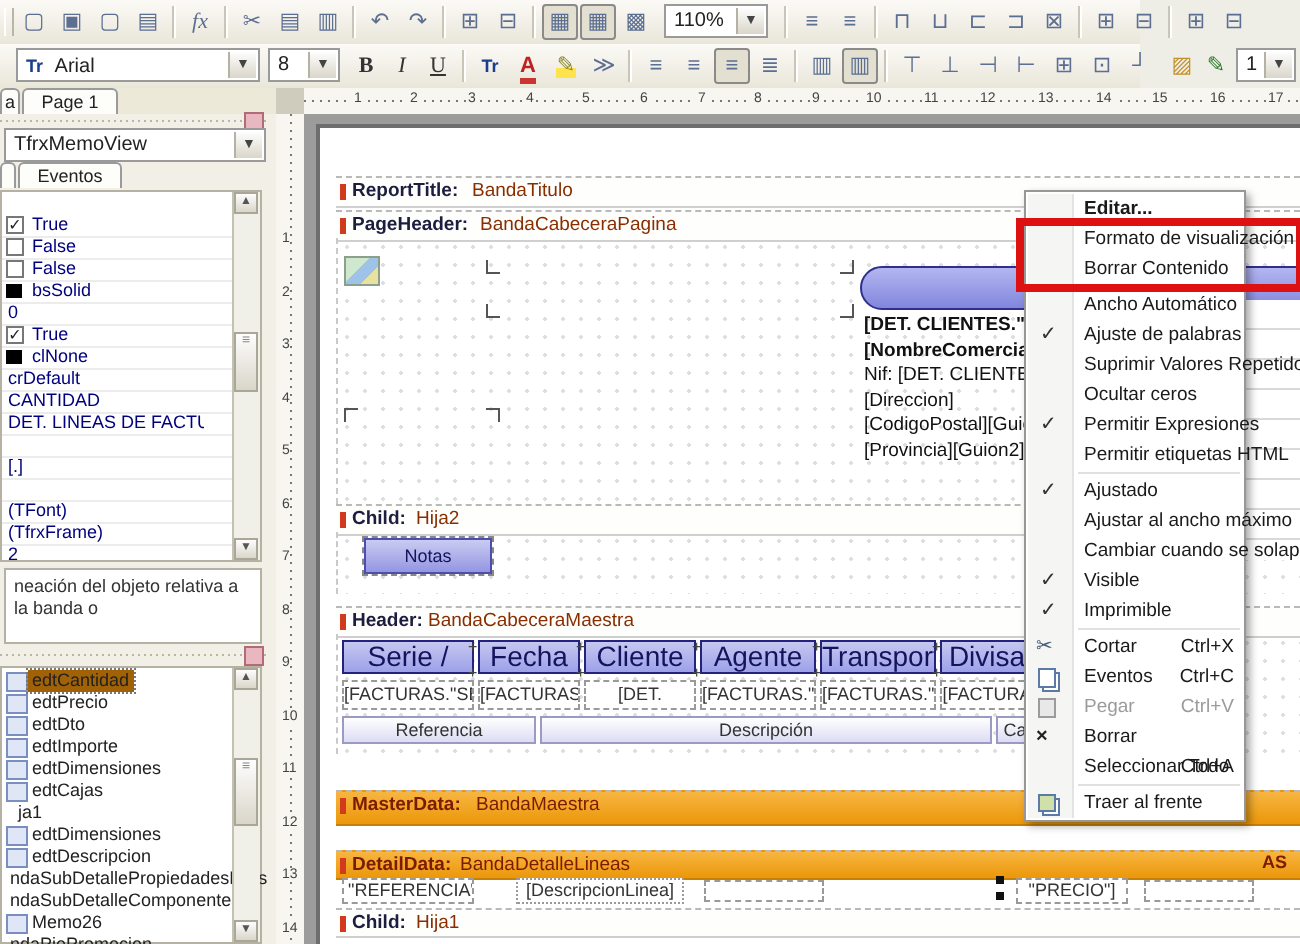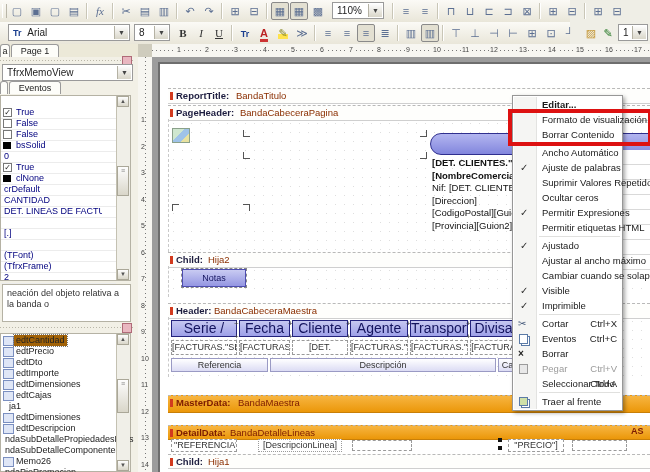"Borrar" div.mi { order: before "Pegar" -> after "Pegar" }
